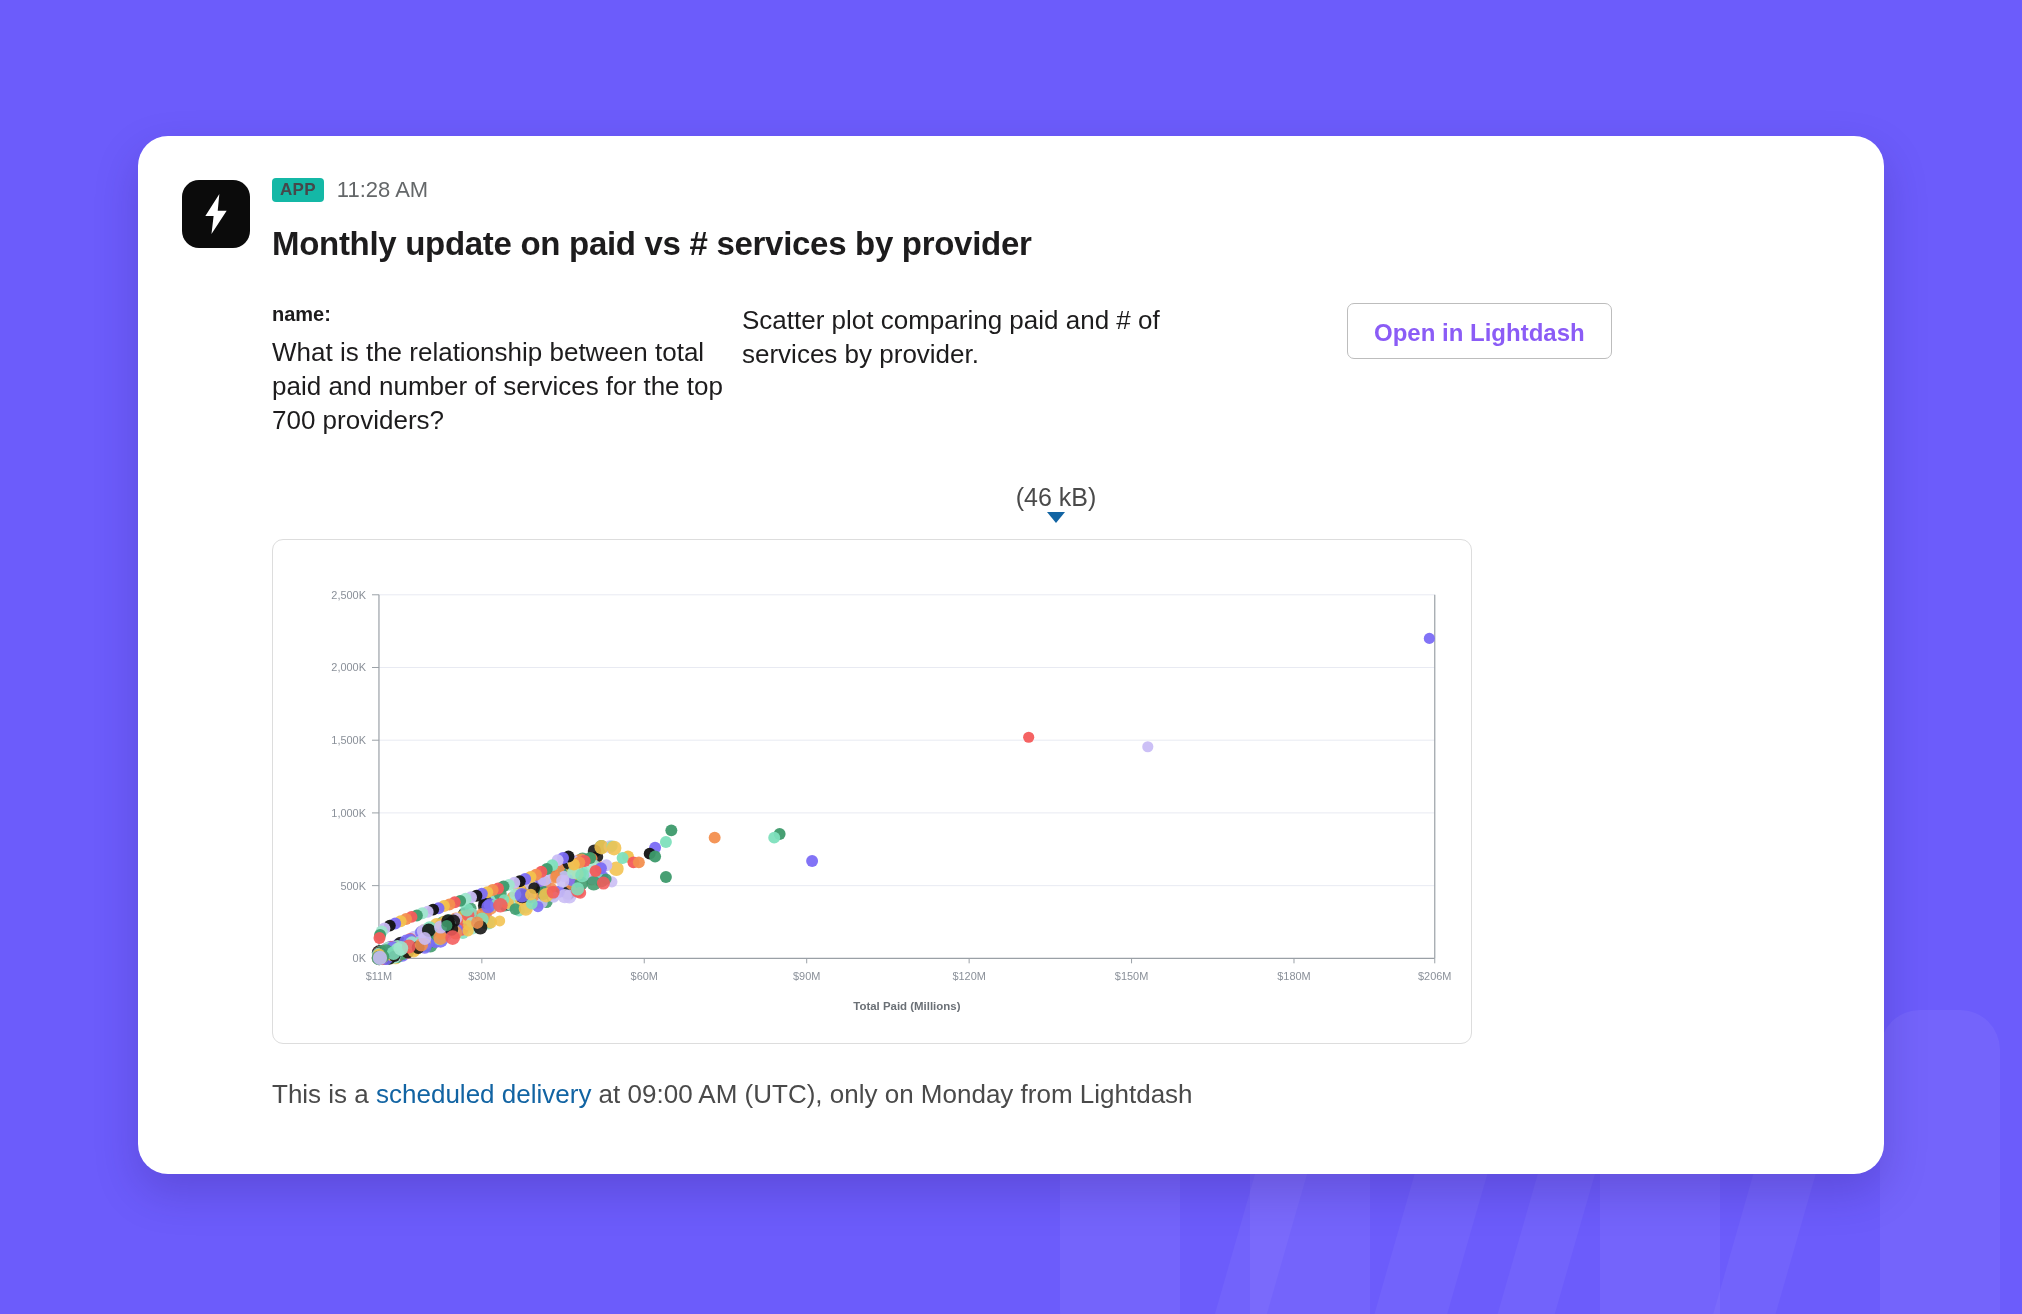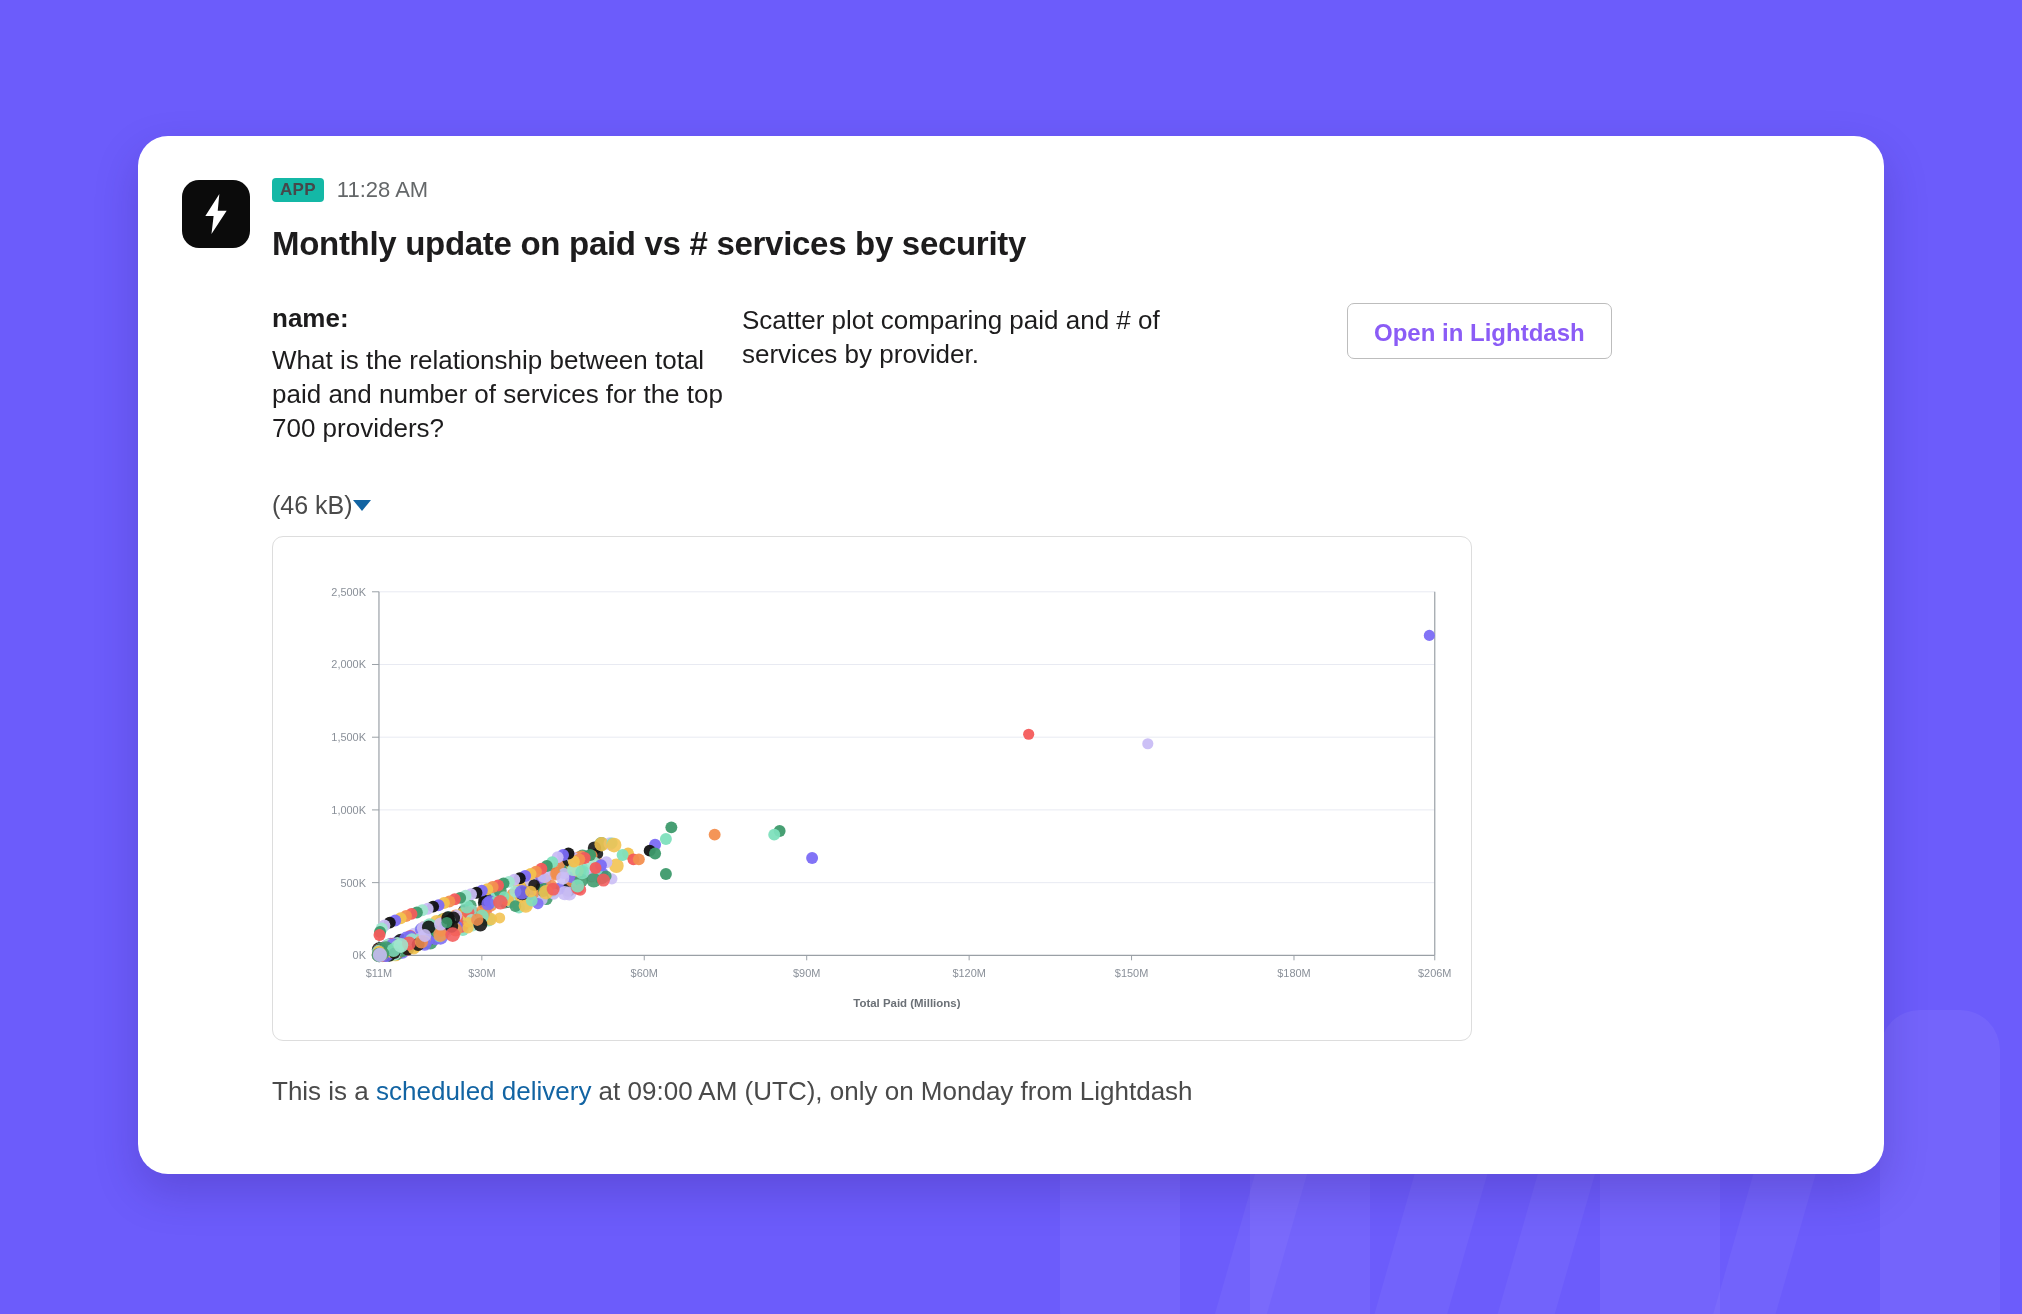"Monthly update on paid vs" div { text: security -> provider }
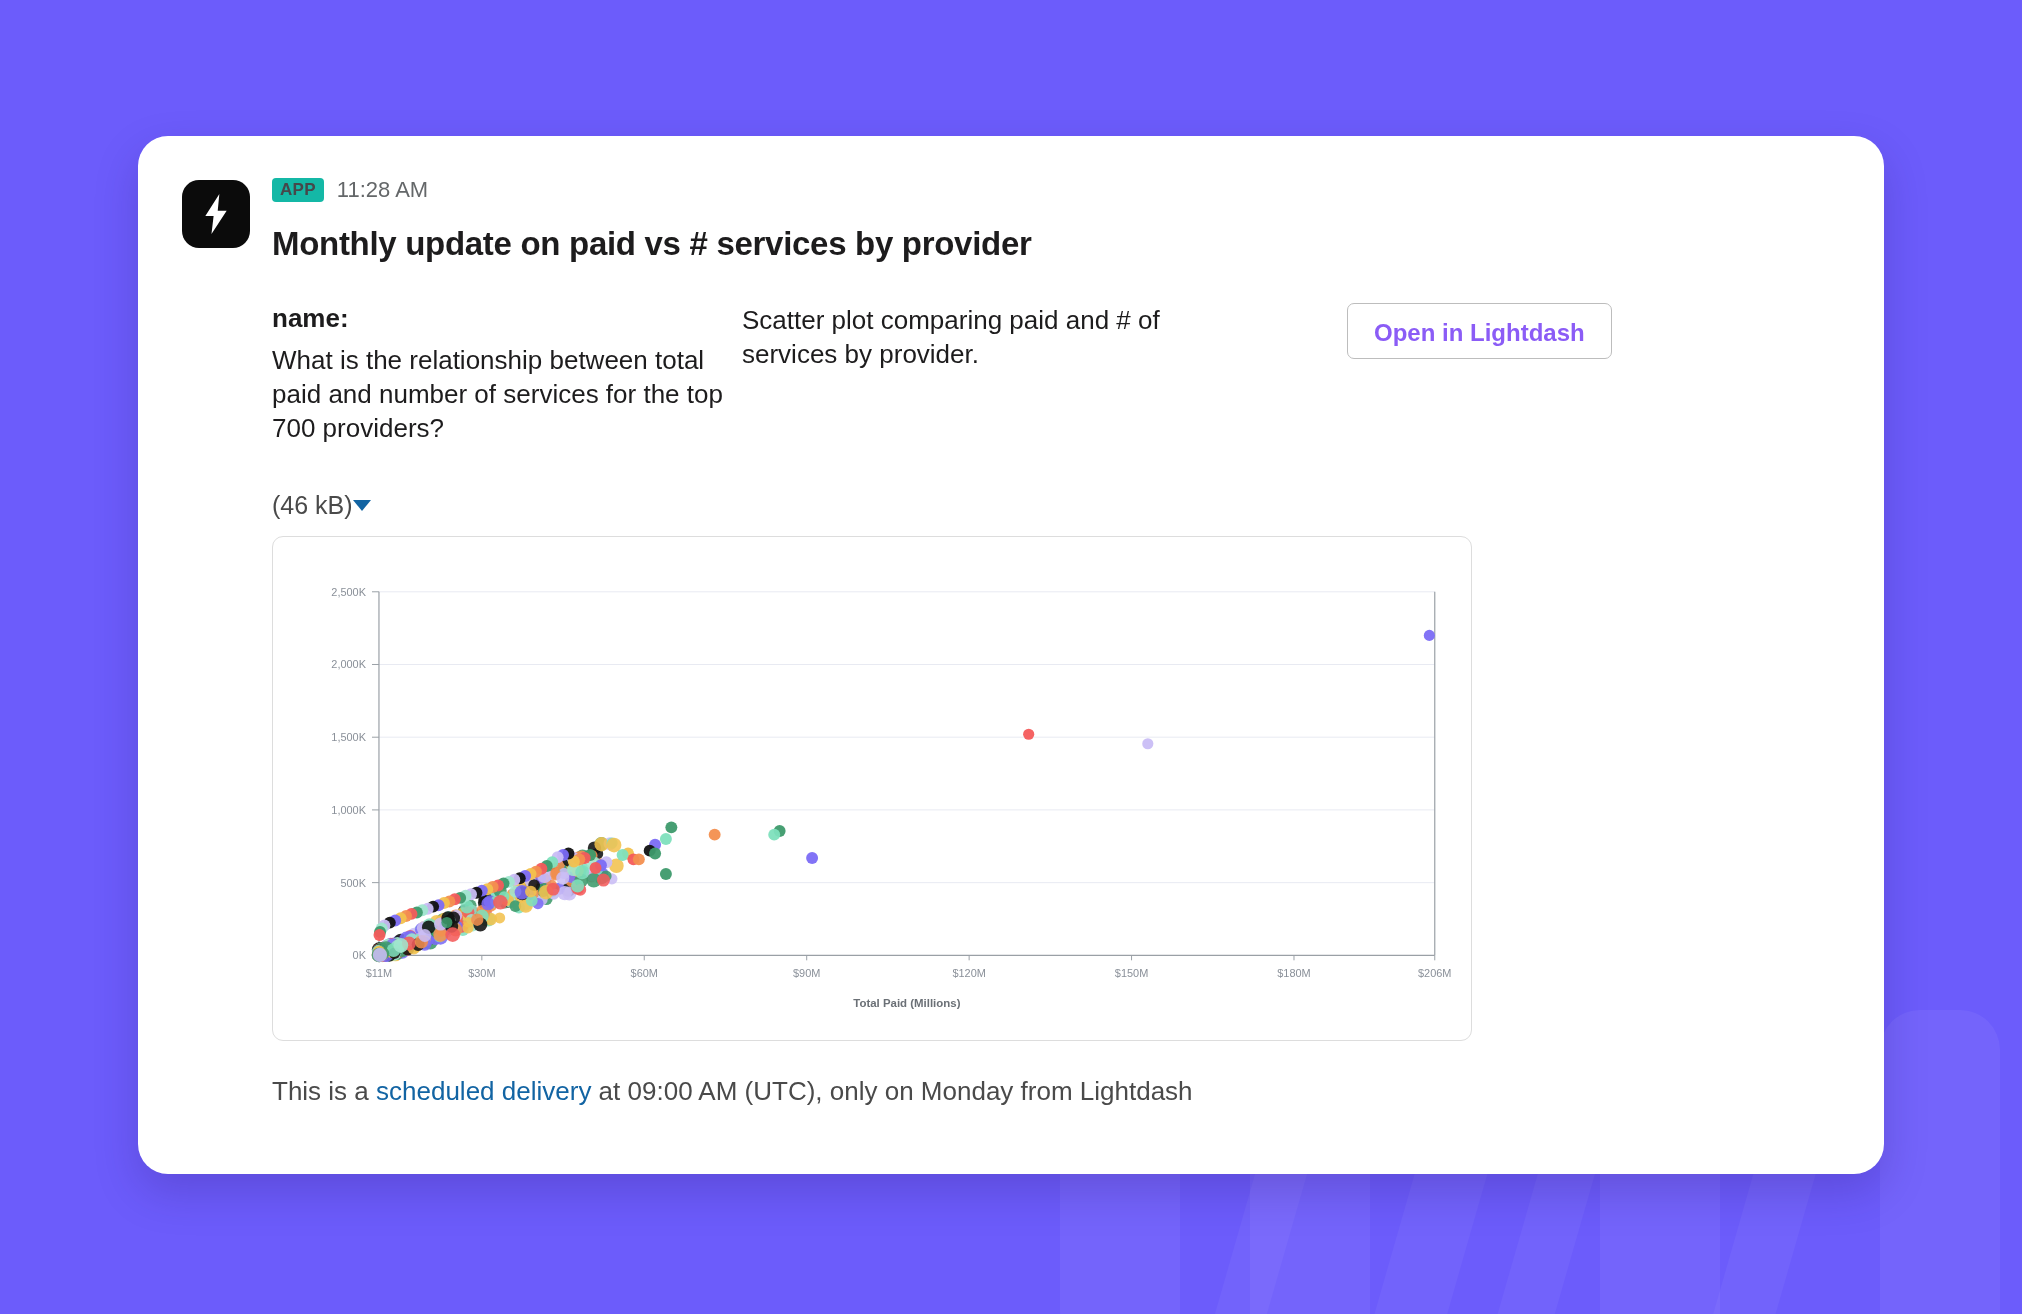"name:" .meta-label { font-size: 26px -> 20px }
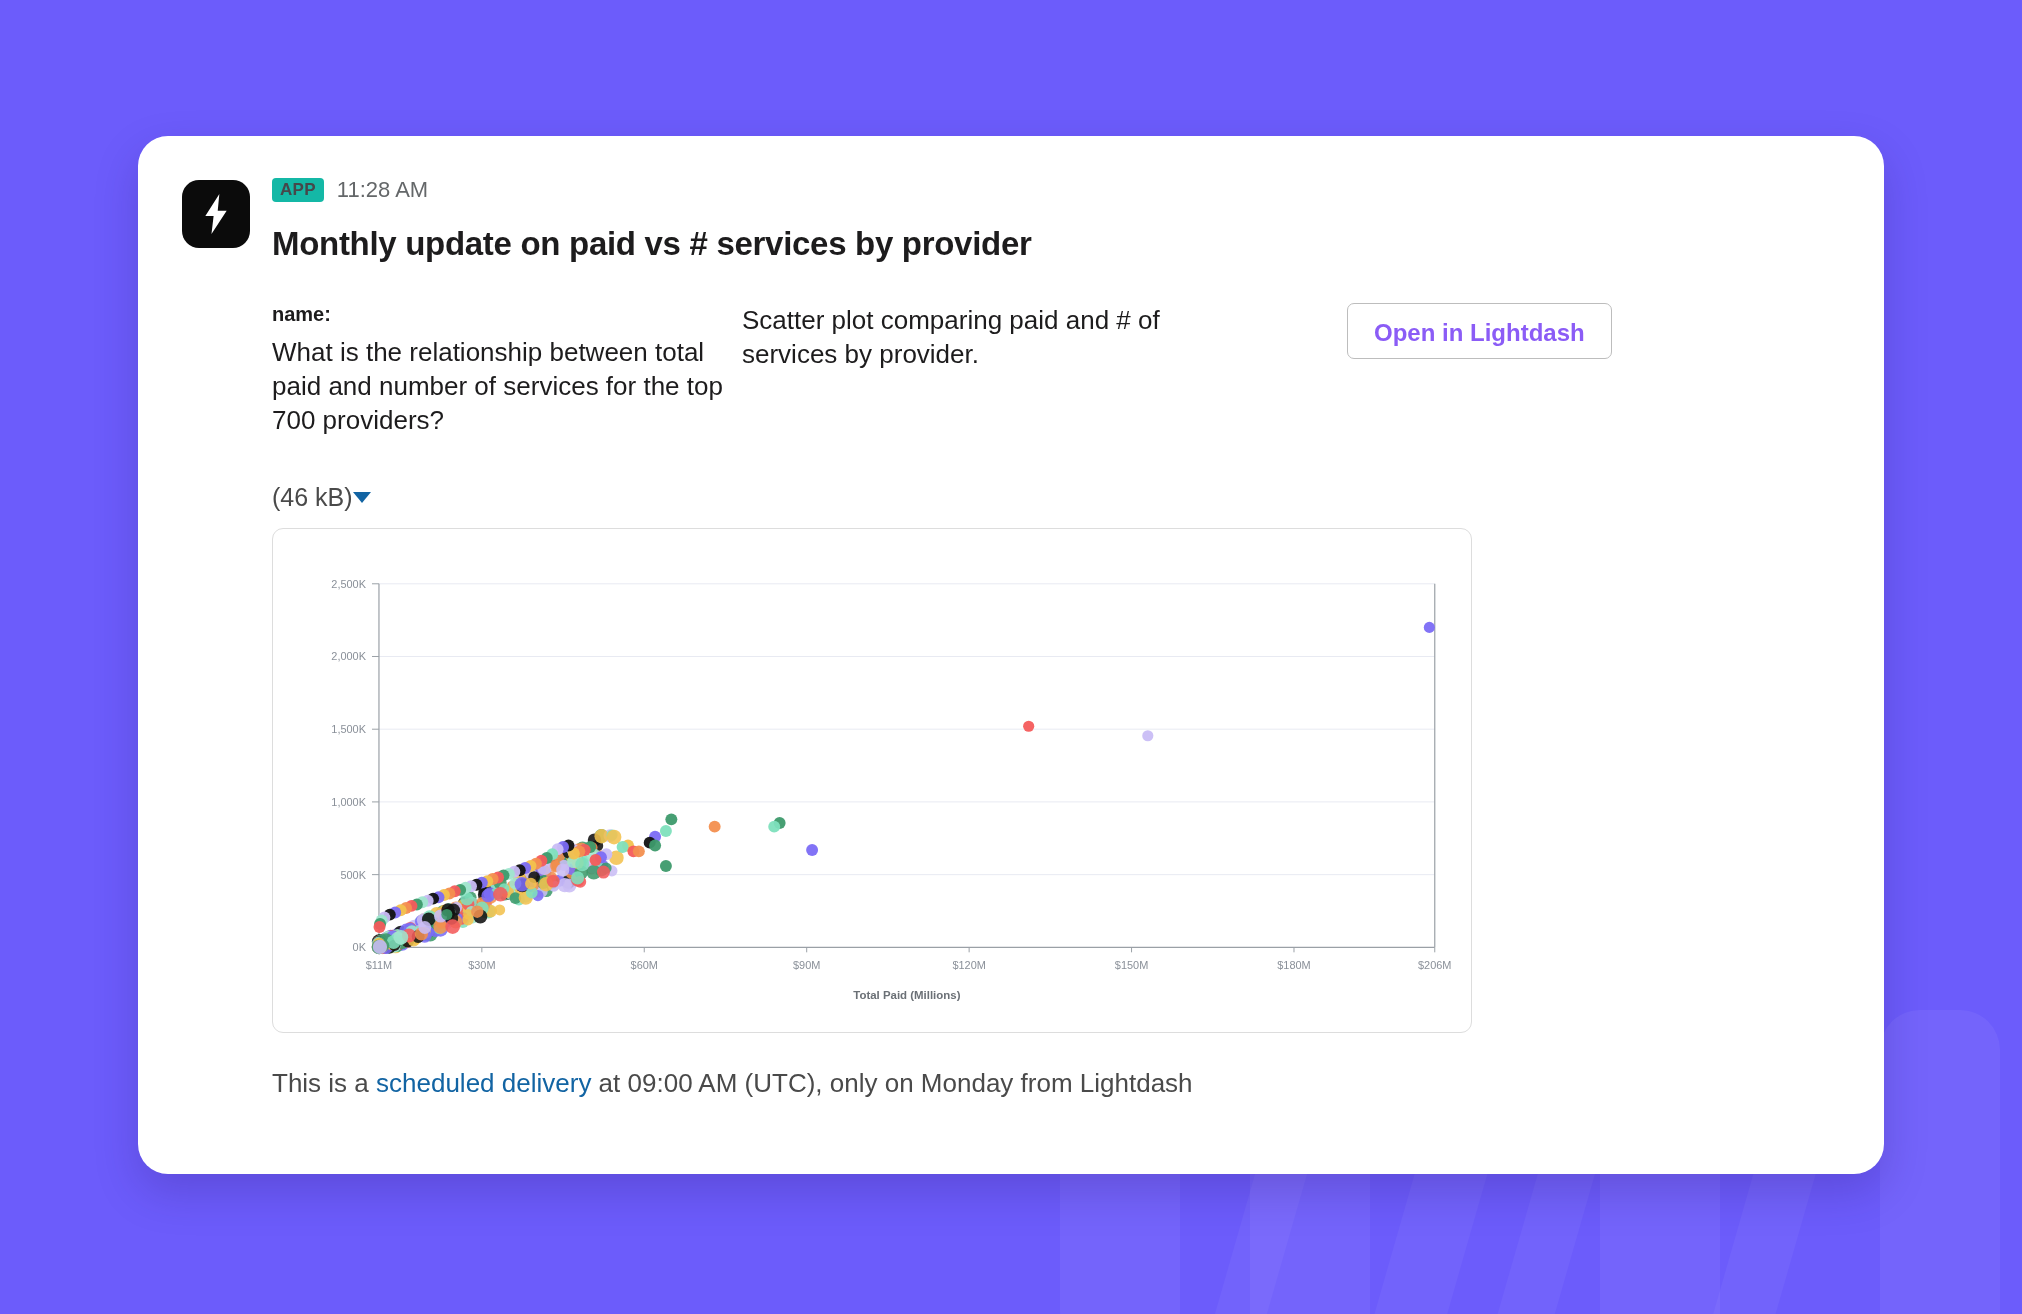"(46 kB)" .filesize-row { flex-direction: none -> column }
